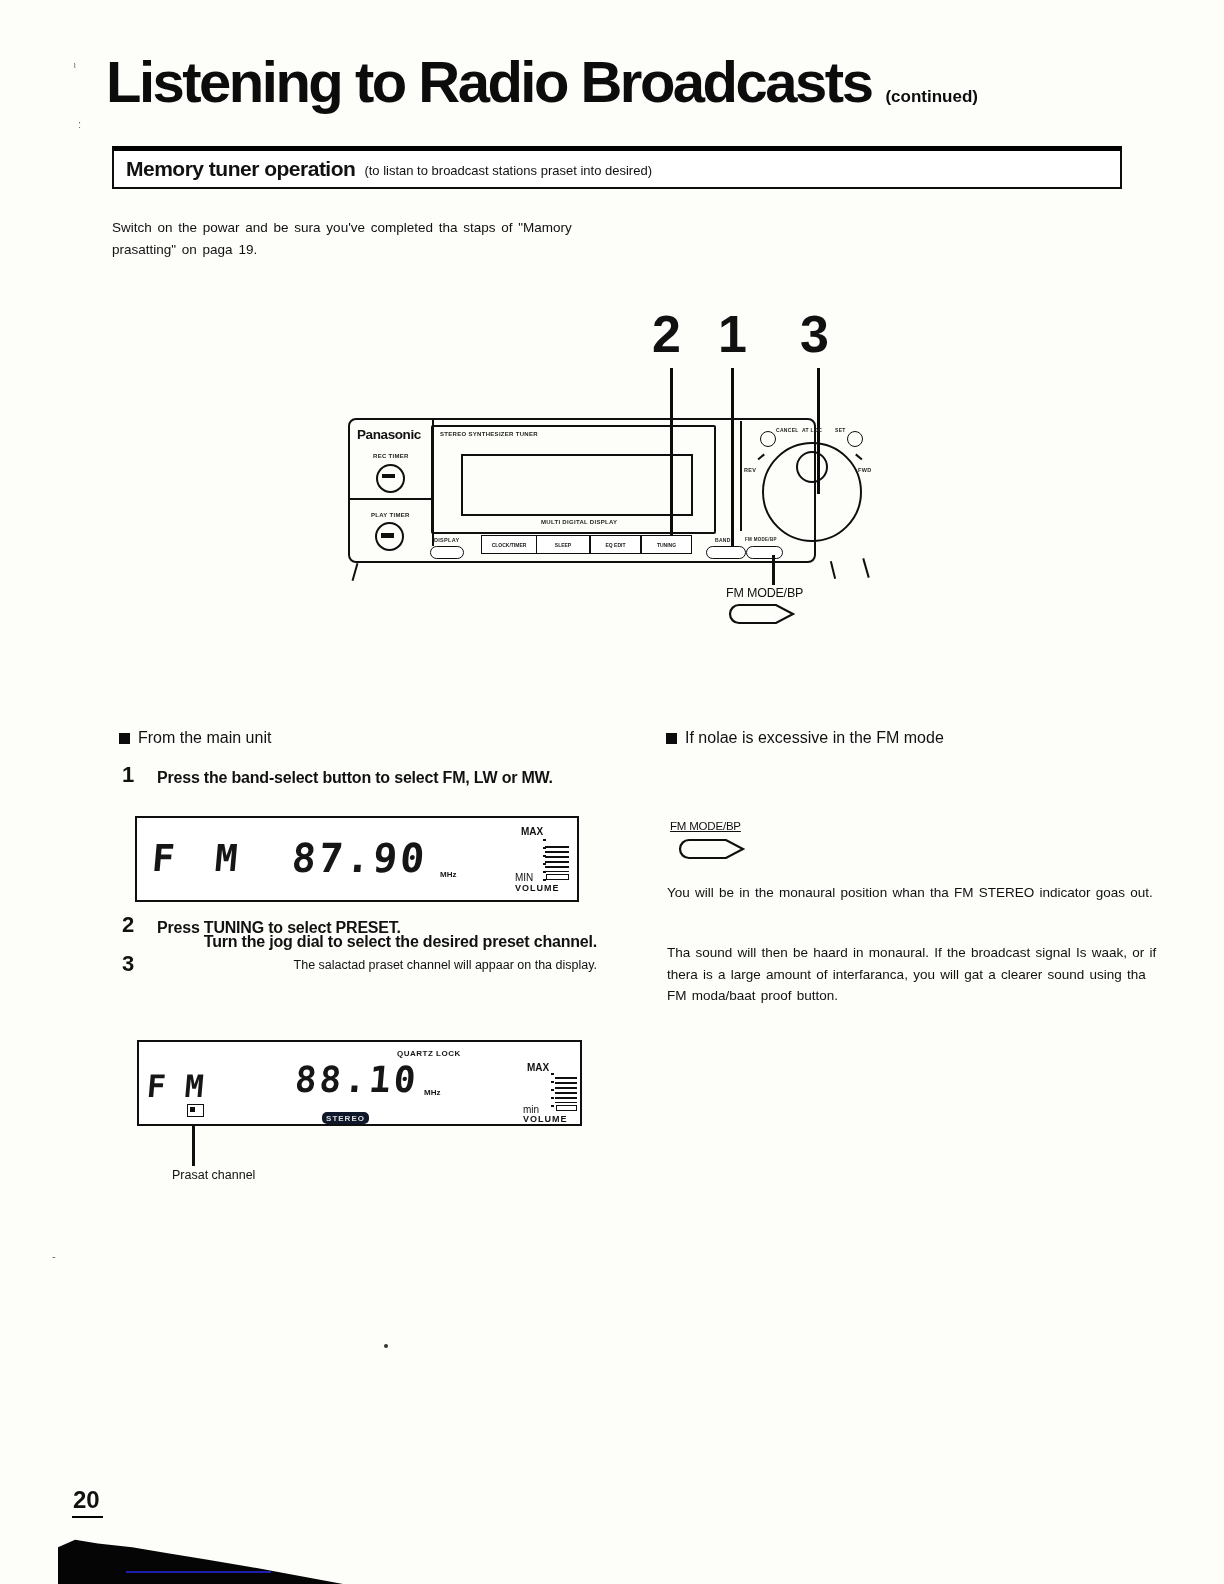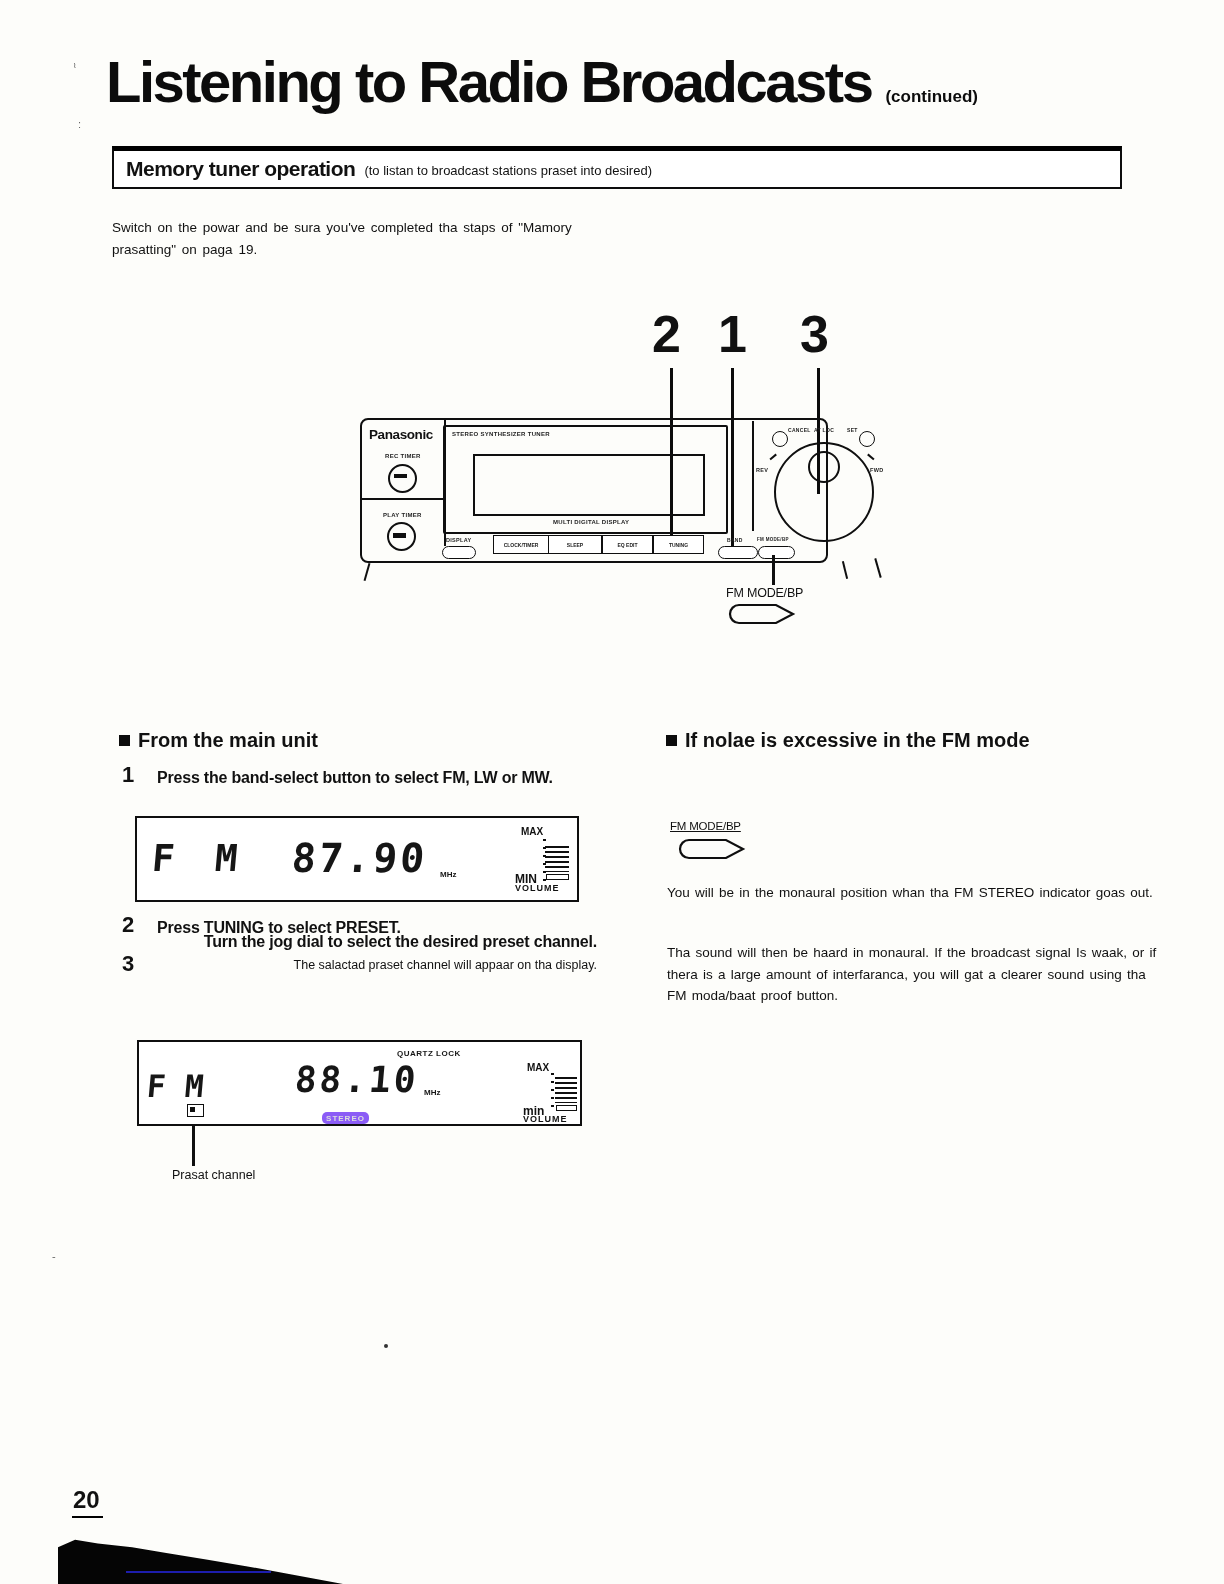"Panasonic" .device { left: 20px -> 8px }
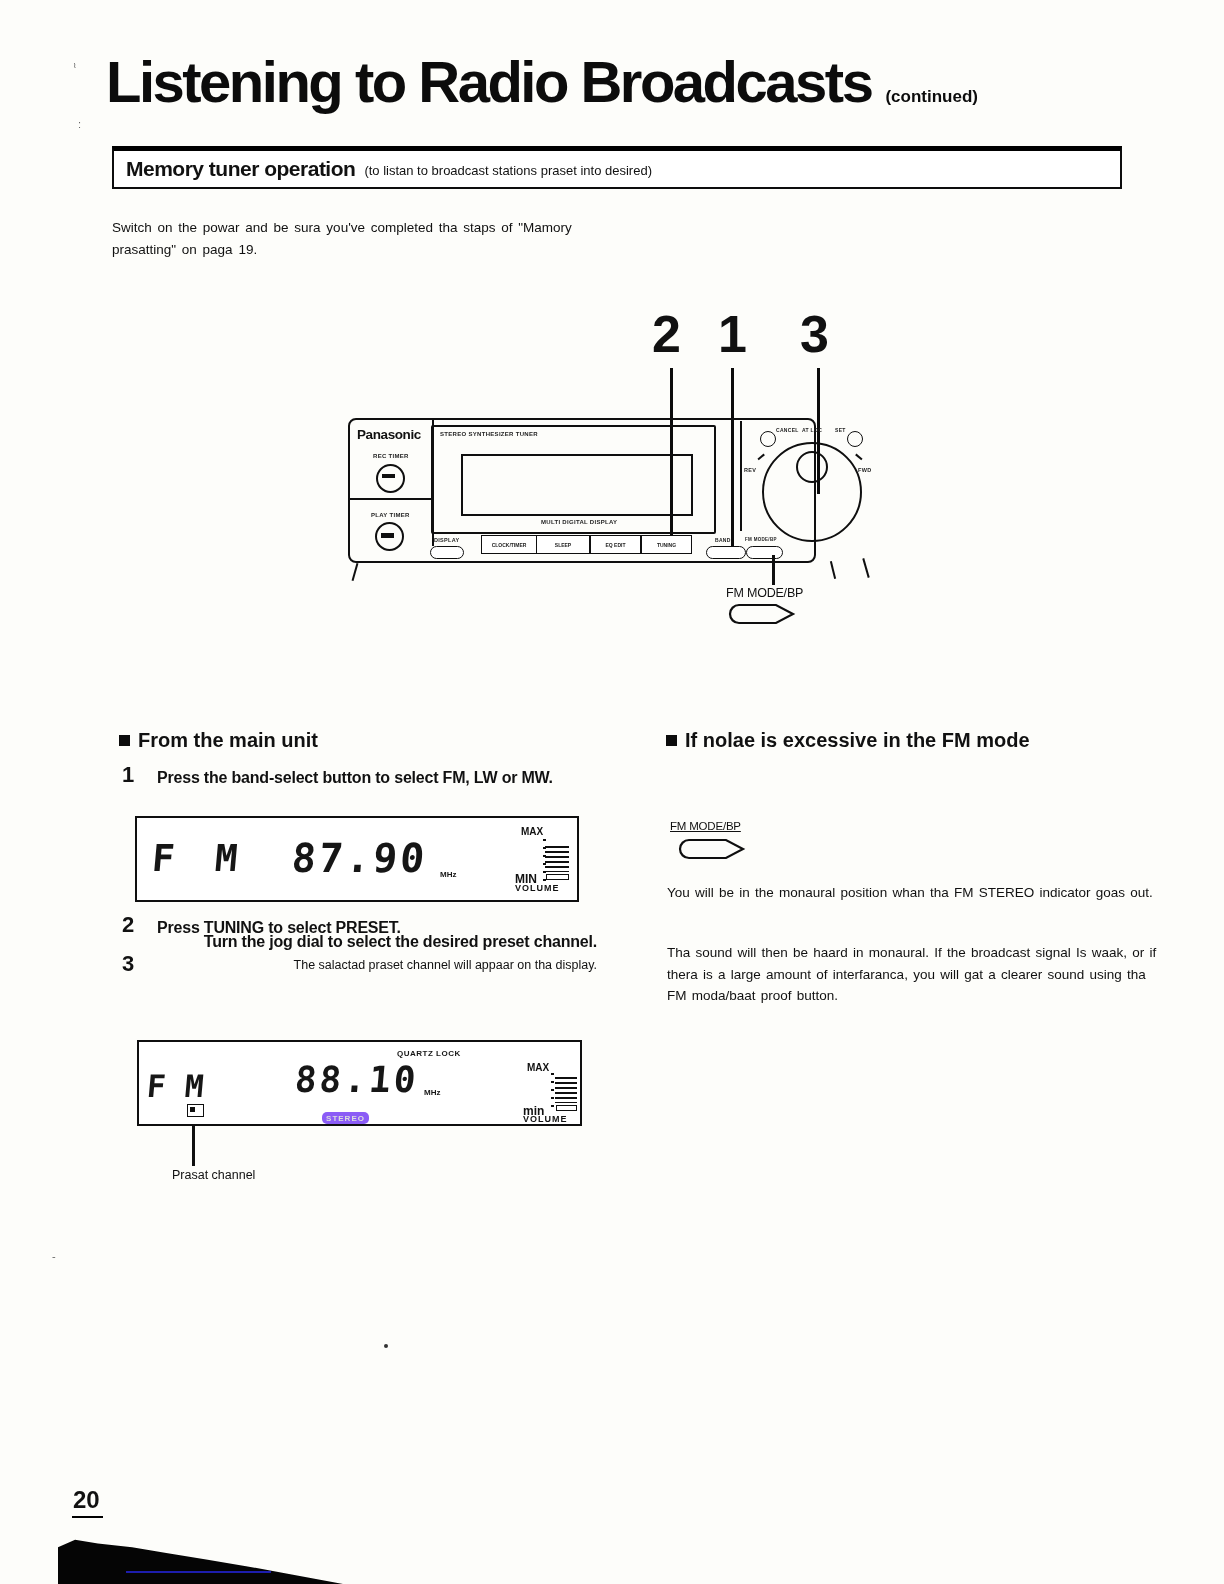"From the main unit" .h-bullet { font-size: 20px -> 16px; font-weight: bold -> normal }
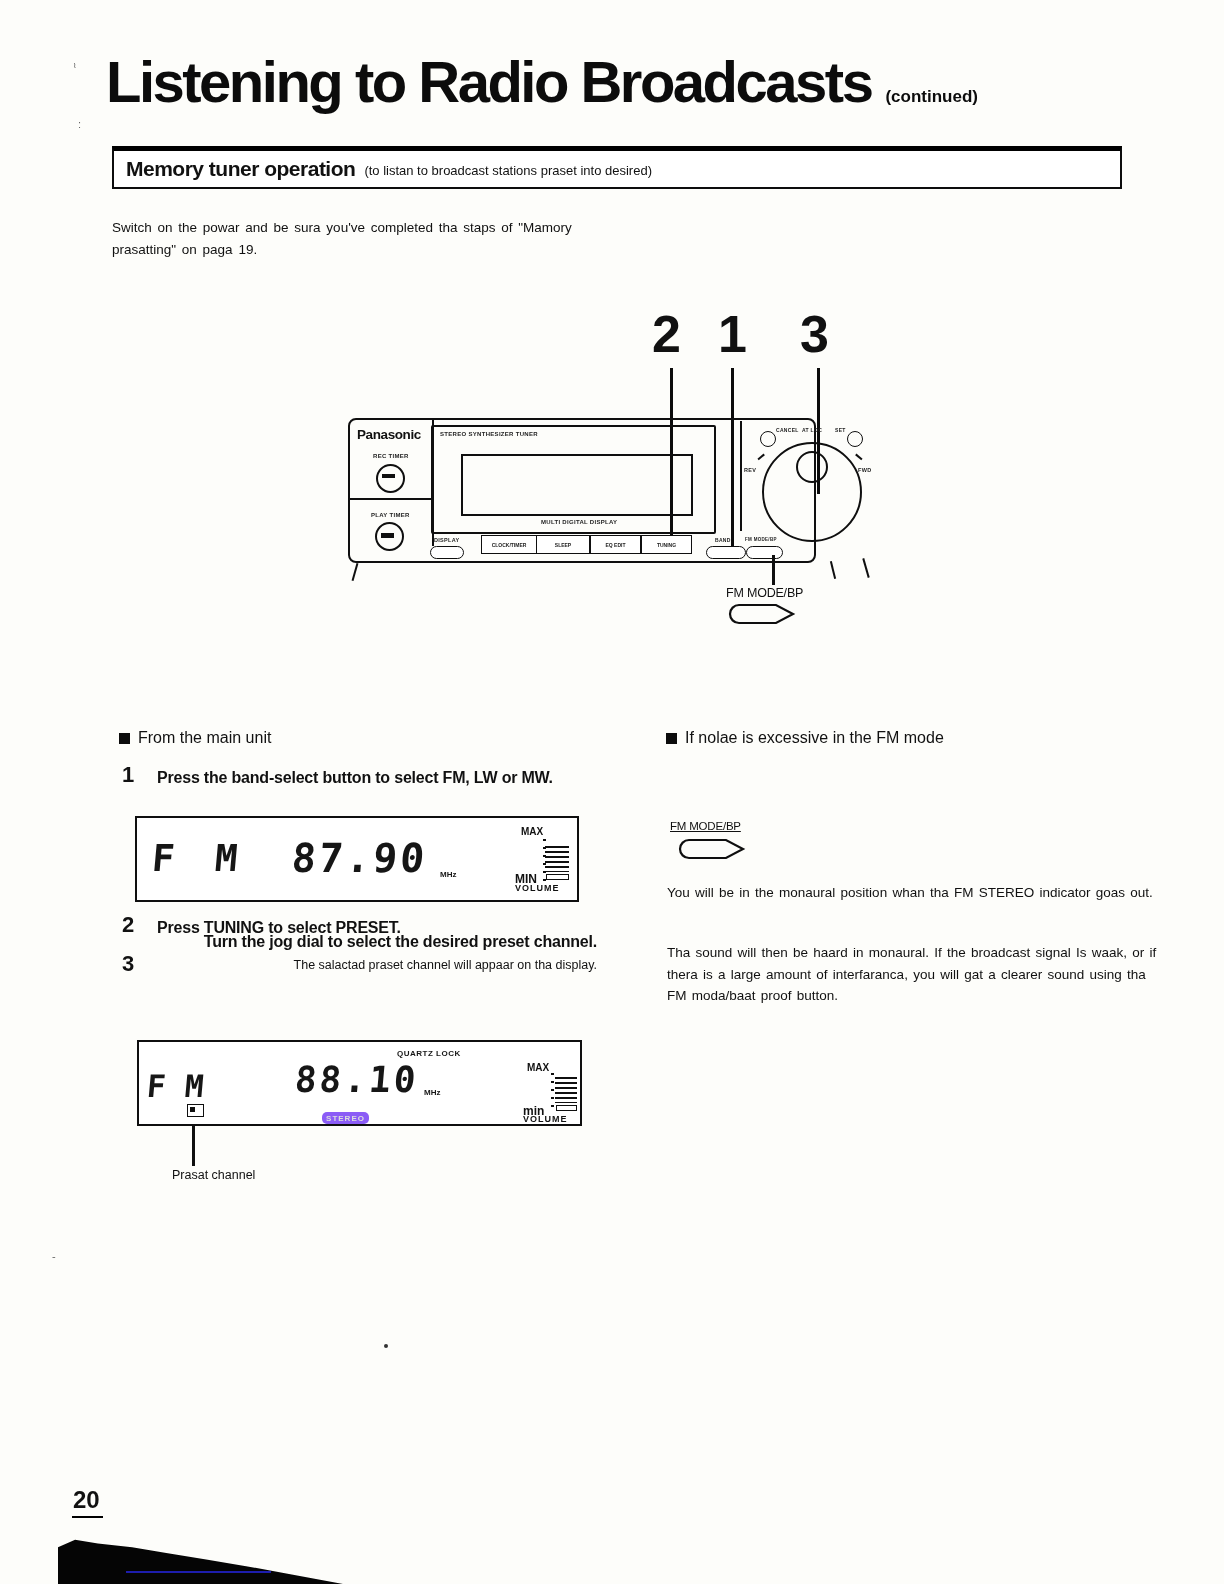"MIN" .vol .vmin { font-size: 12px -> 10px; font-weight: bold -> normal }
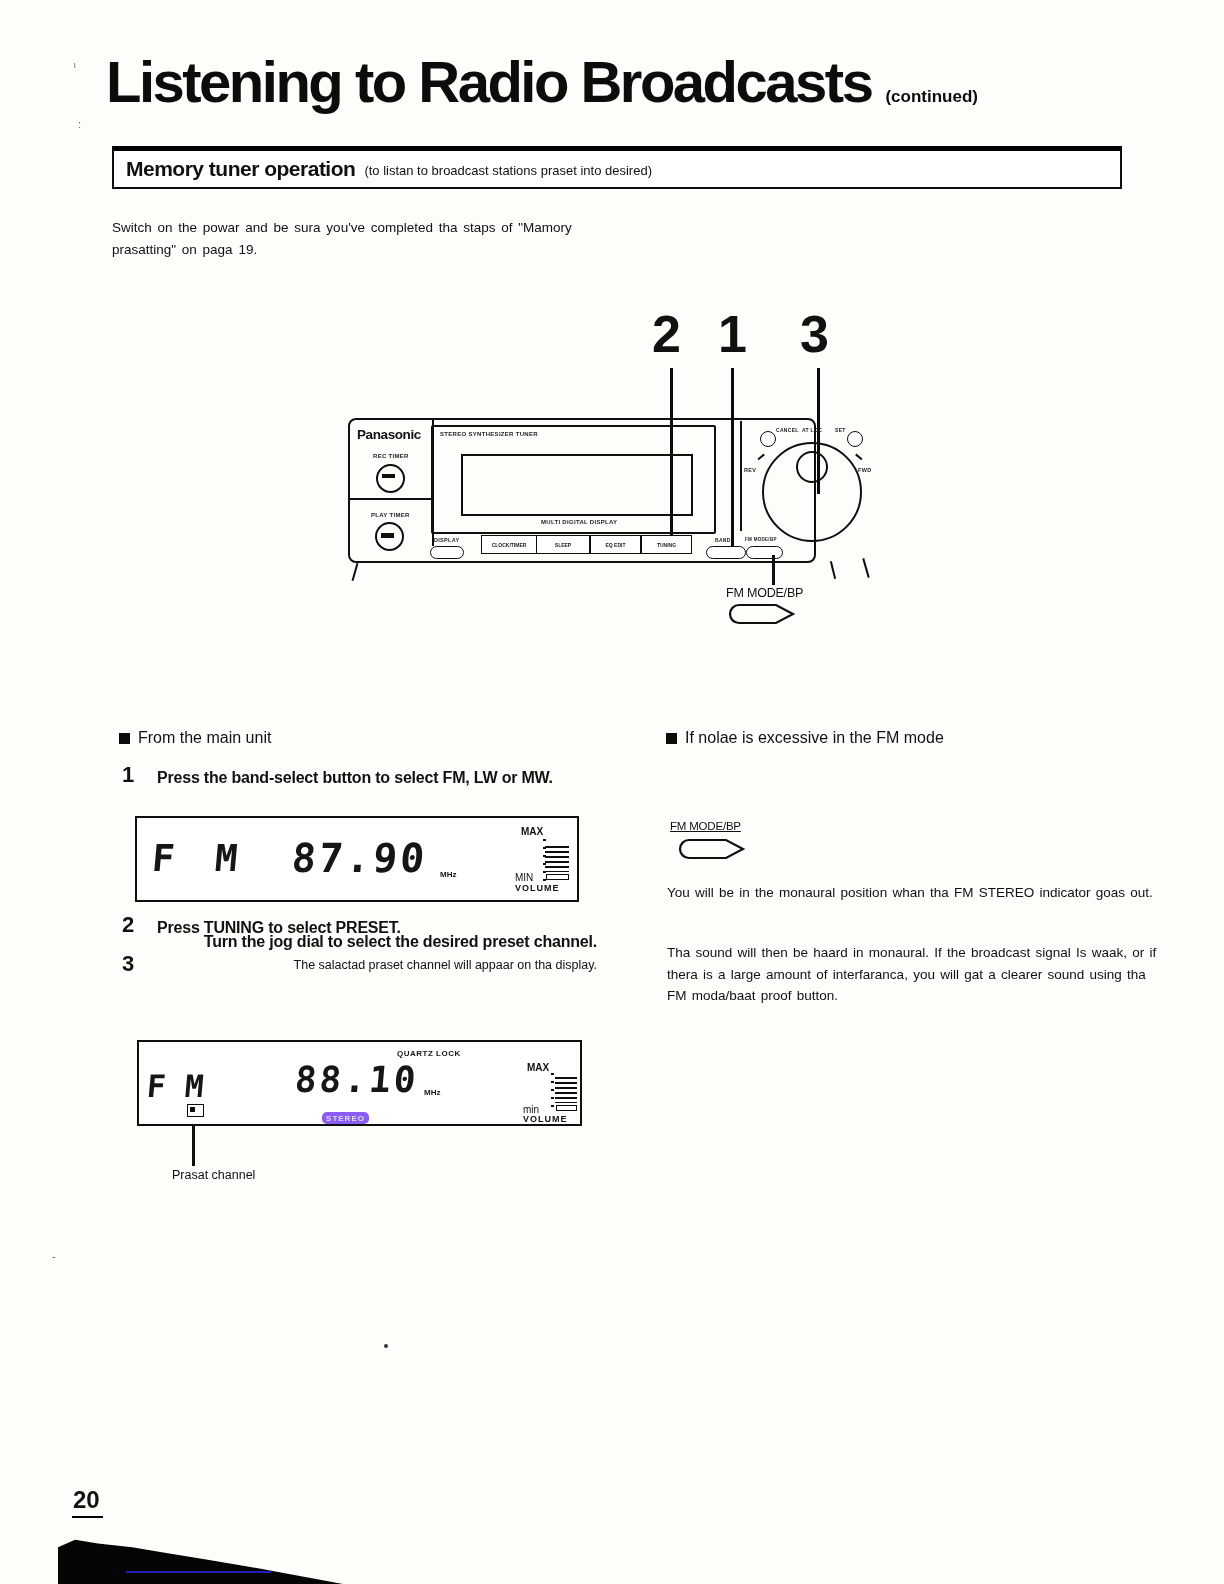"STEREO" .badge { background: #8b5cf6 -> #0f172a }
